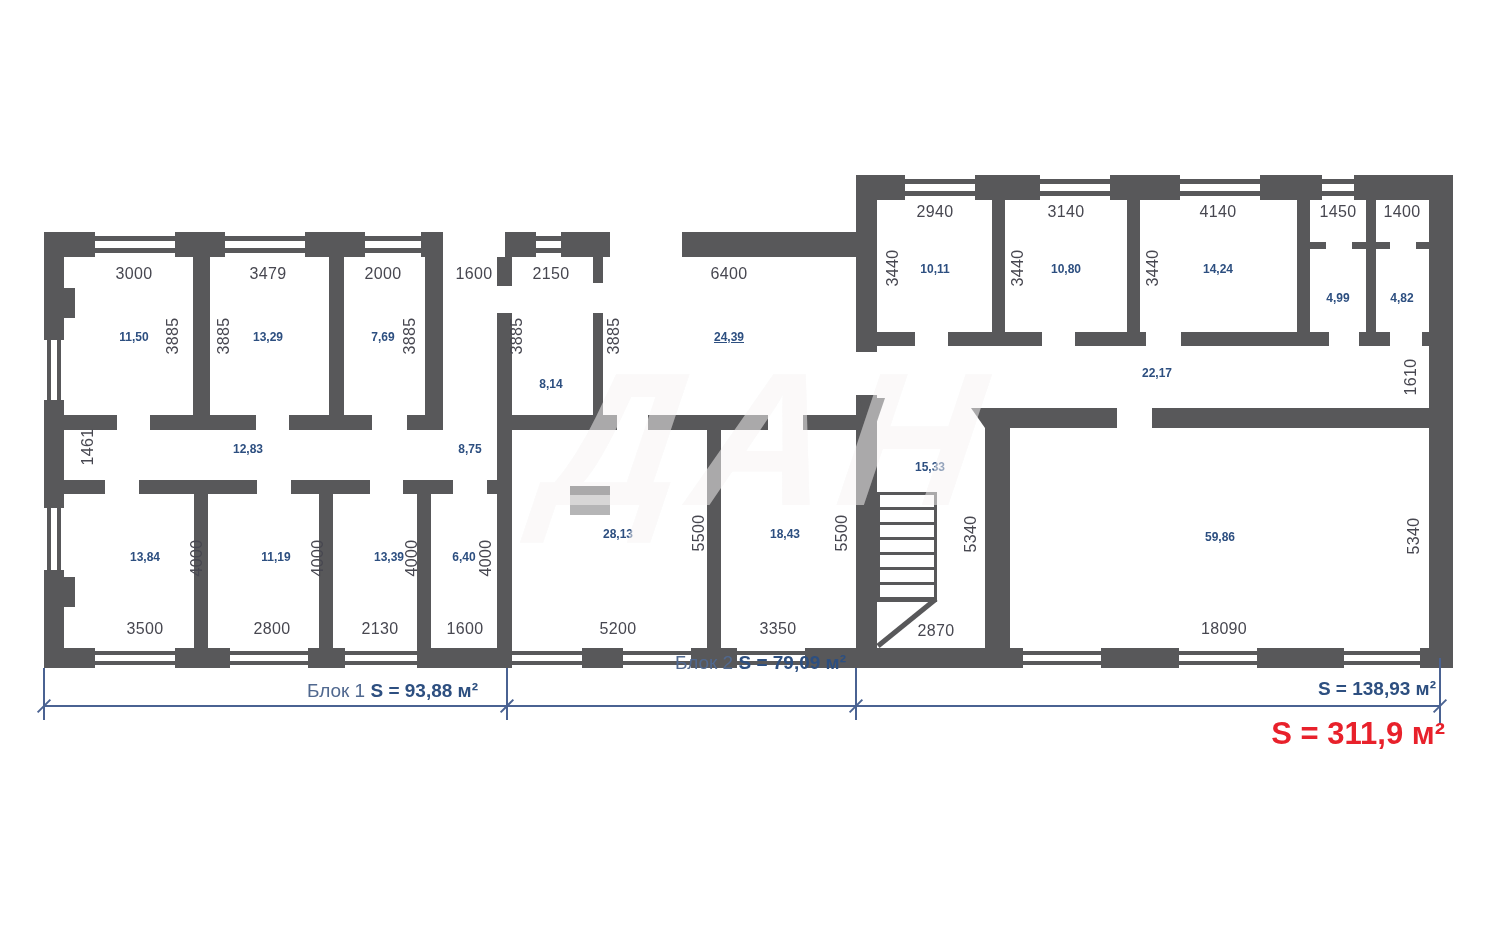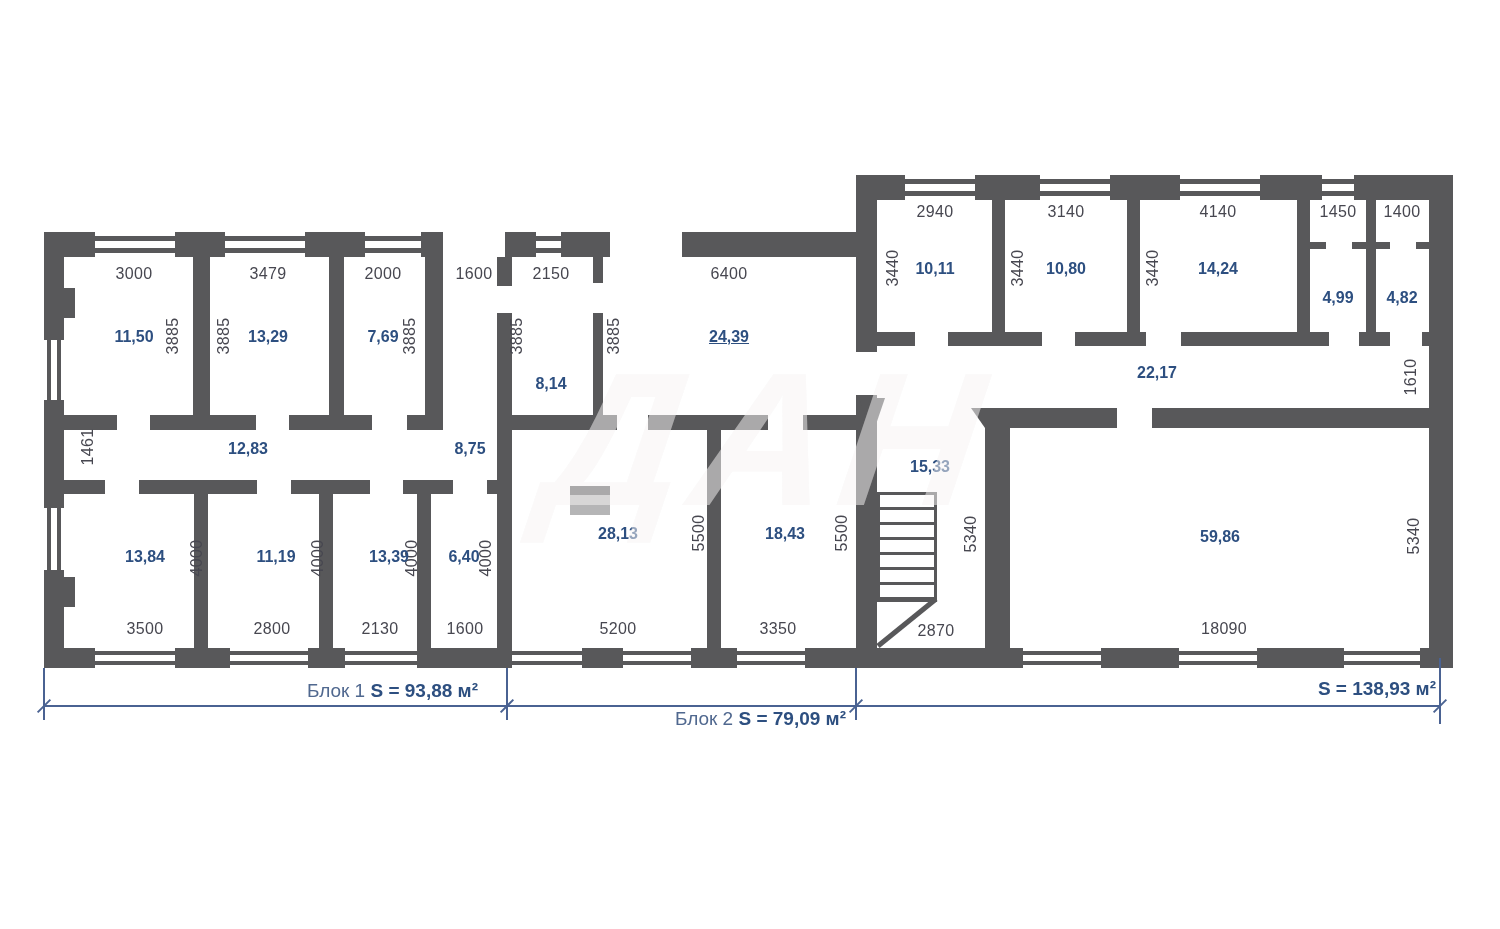"10,11" .area { font-size: 16px -> 12px }
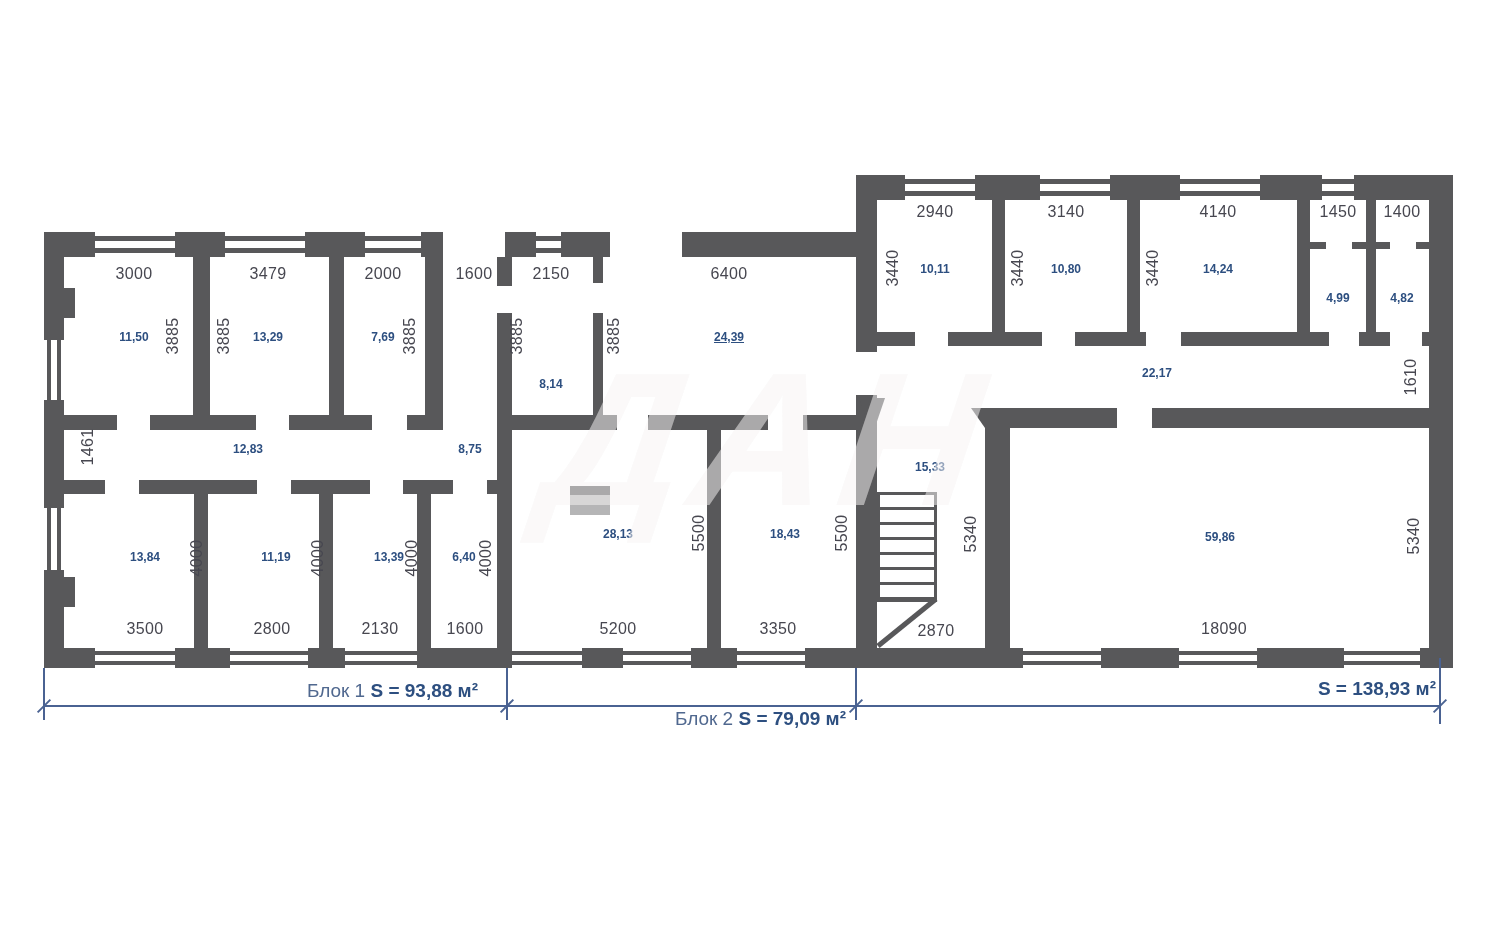"Блок 2 S = 79,09" div.blabel { top: 708px -> 652px }
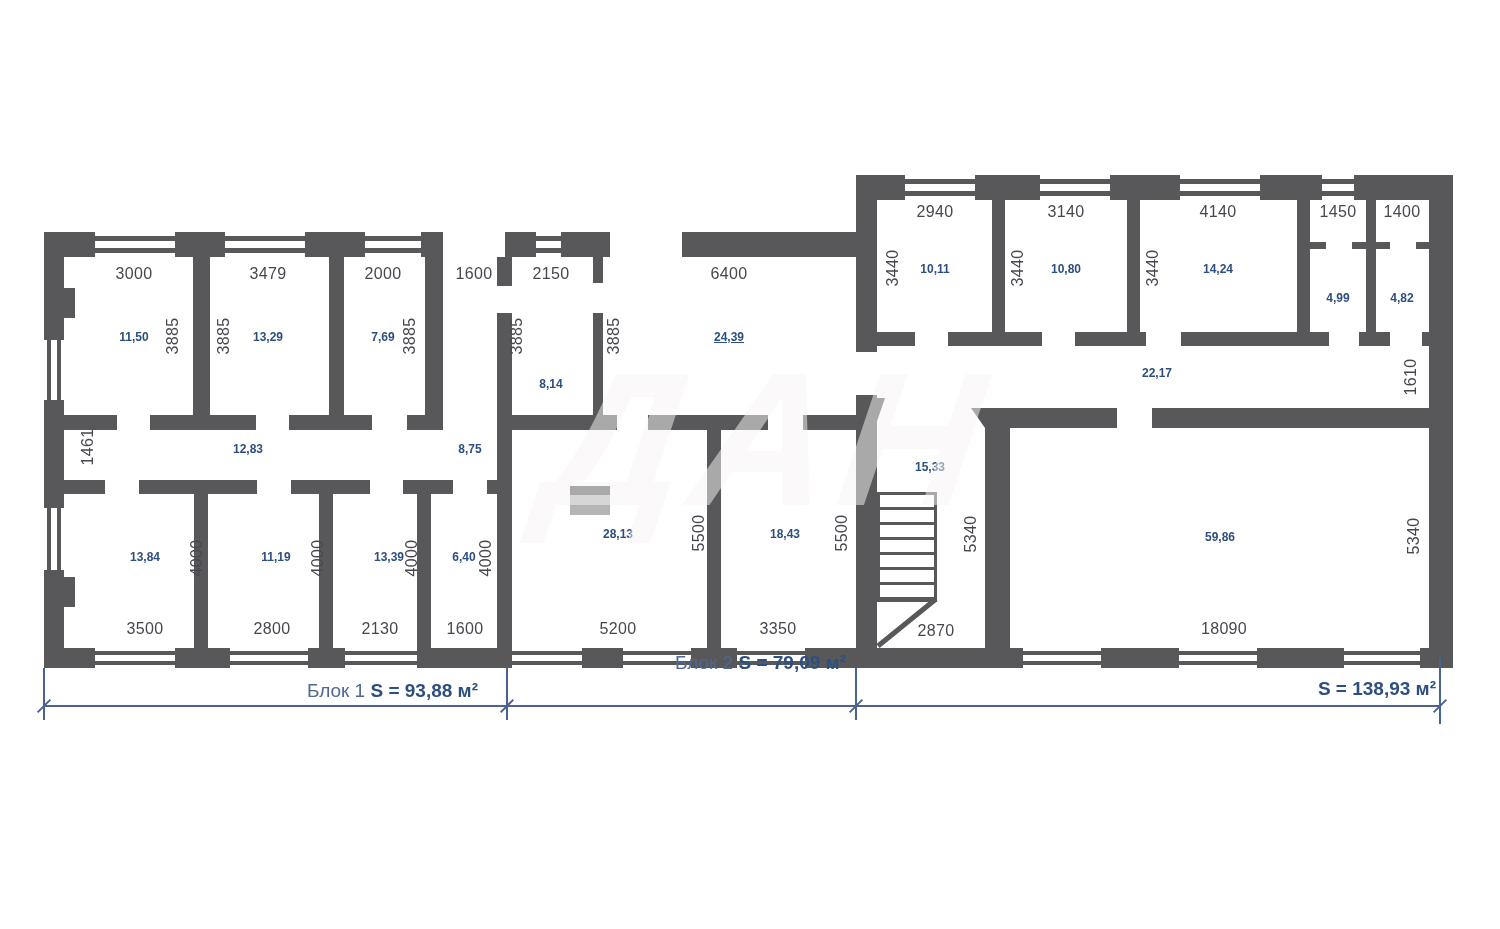"S = 311,9 м²" div.total { html: none -> <div>S = 311,9 м²</div> }
